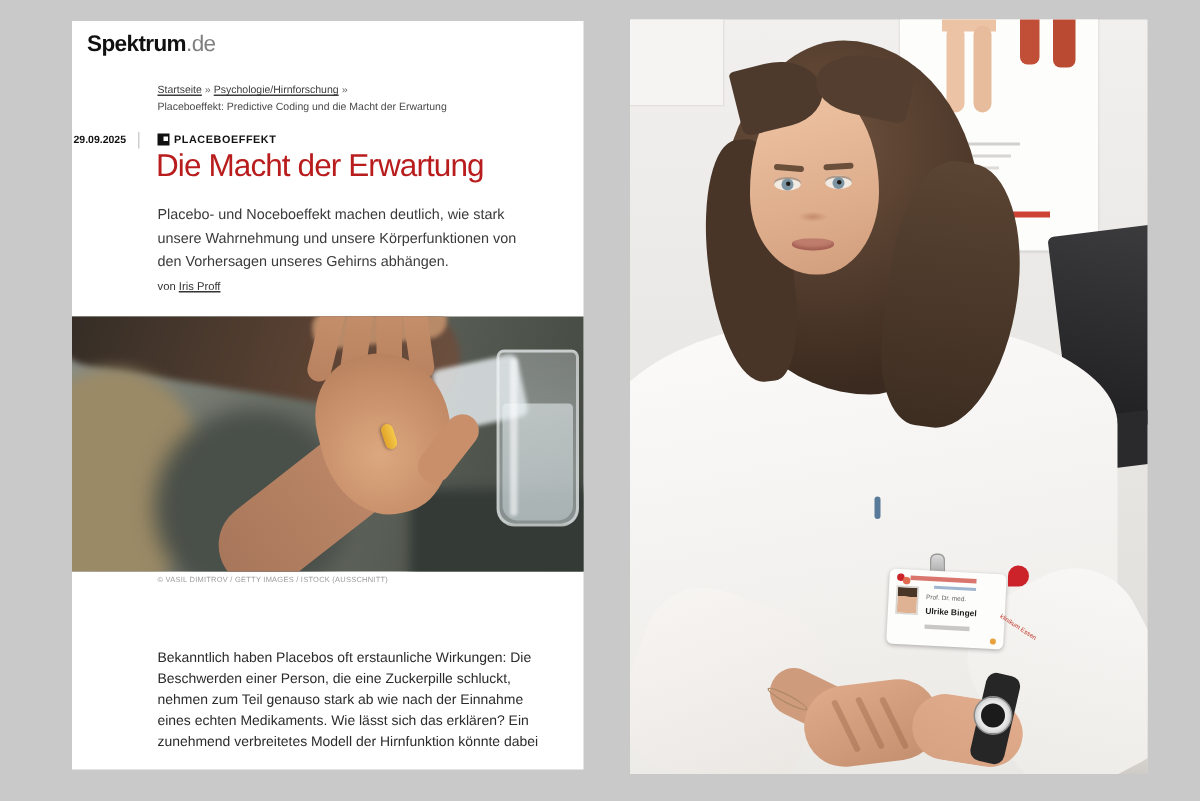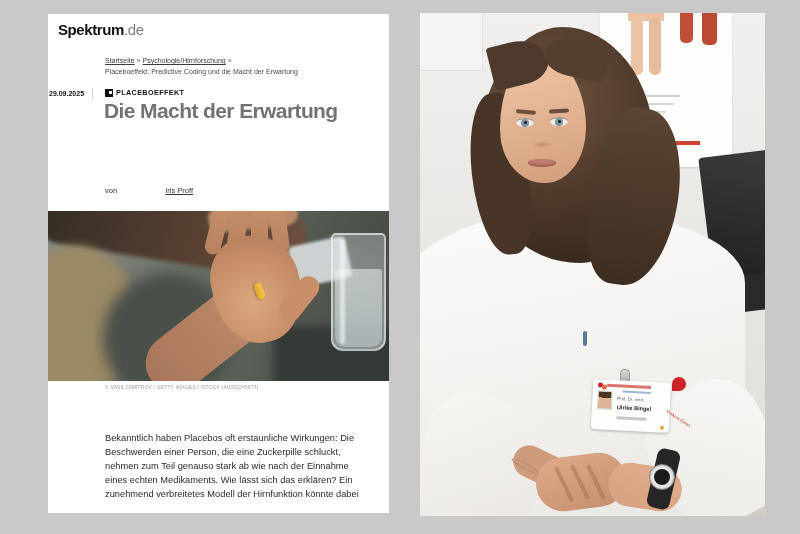"Die Macht der Erwartung" .headline { color: #737373 -> #b91c1c; font-weight: bold -> normal }
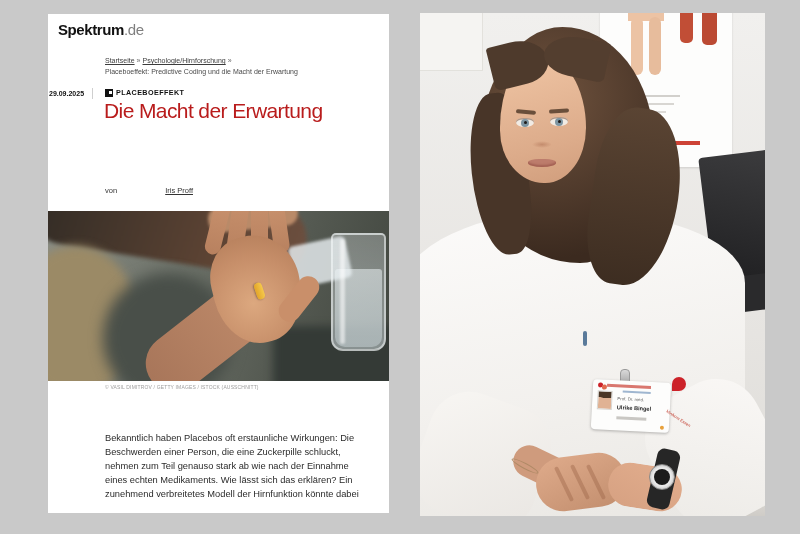"Placebo- und Noceboeffekt machen" p.teaser { html: none -> <p>Placebo- und Noceboeffekt machen deutlich, wie stark unsere Wahrnehmung und unsere Körperfunktionen von den Vorhersagen unseres Gehirns abhängen.</p> }
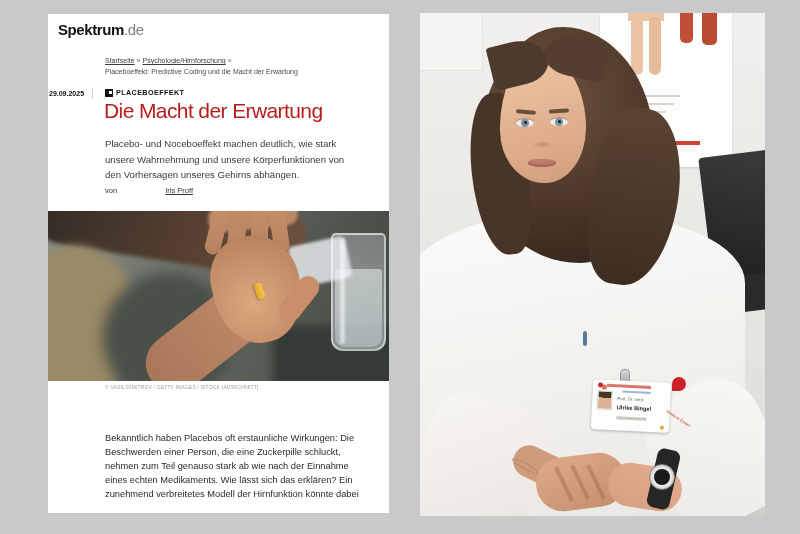"Iris Proff" .byline a { margin-left: 46px -> none }
